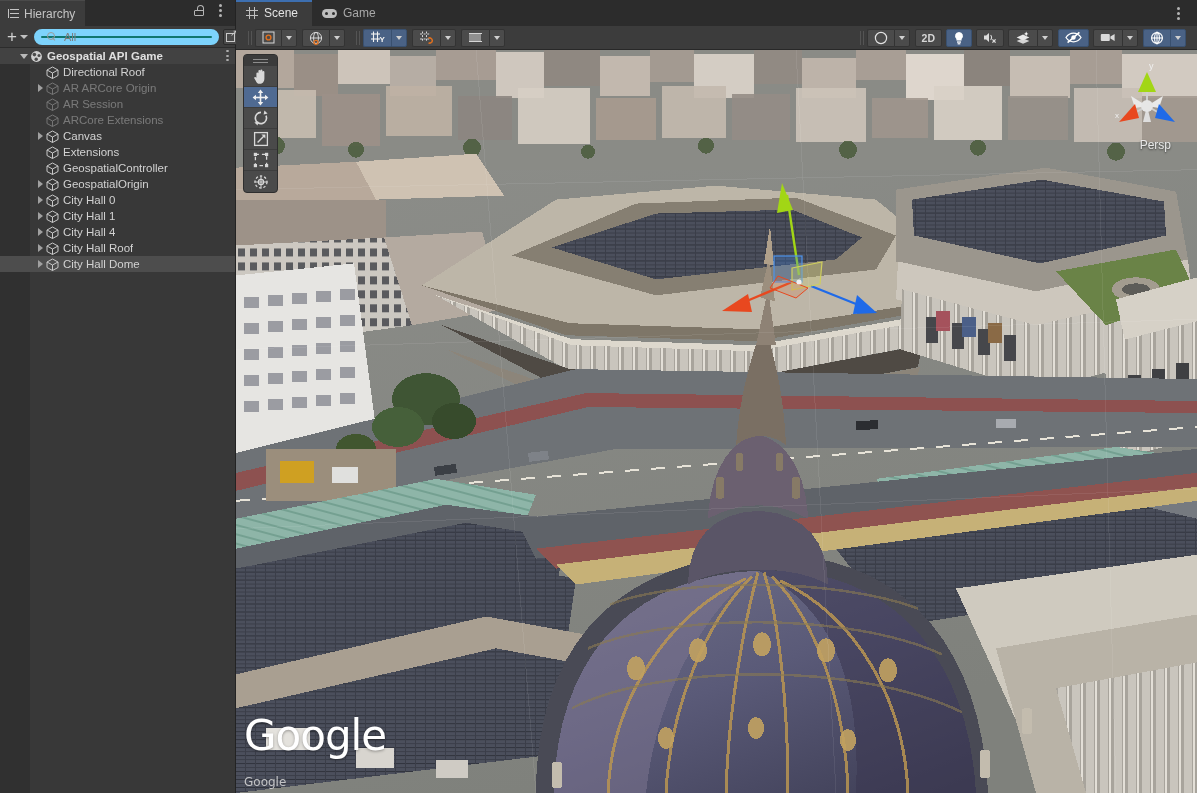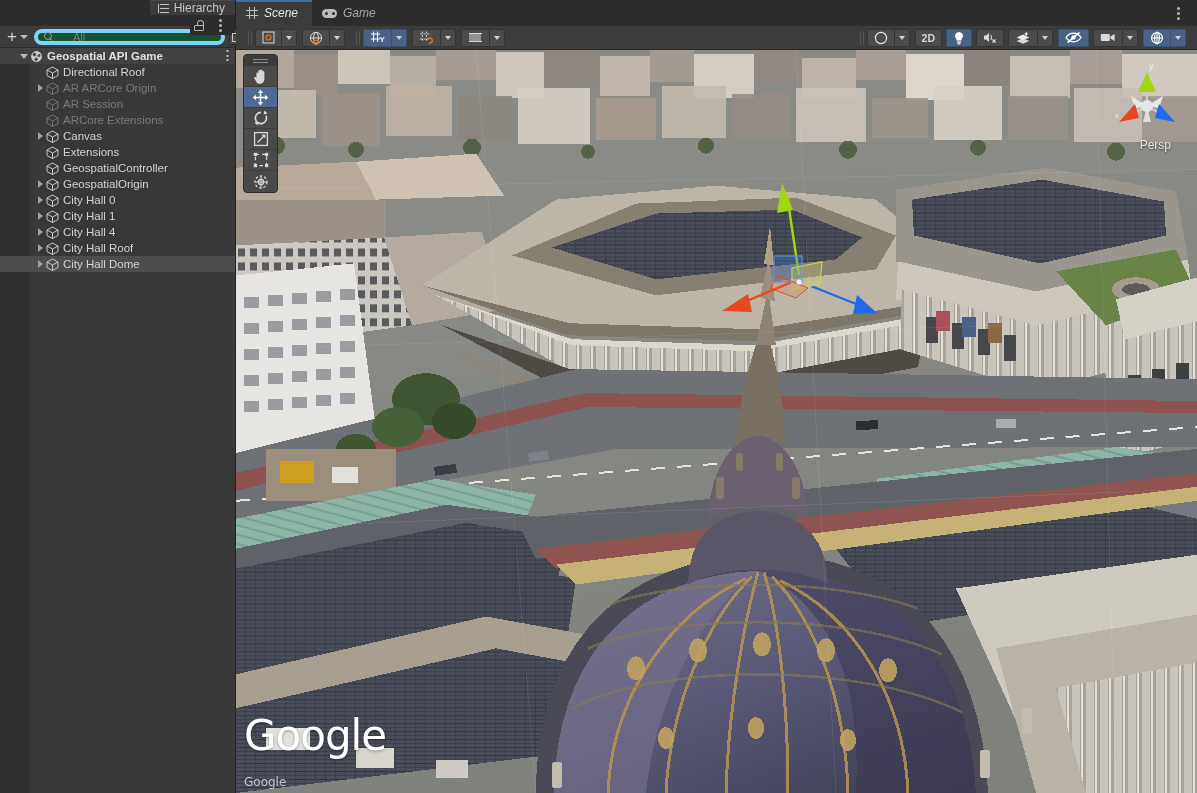"Hierarchy" .hier-tabbar { align-items: flex-end -> flex-start; flex-direction: column -> none }
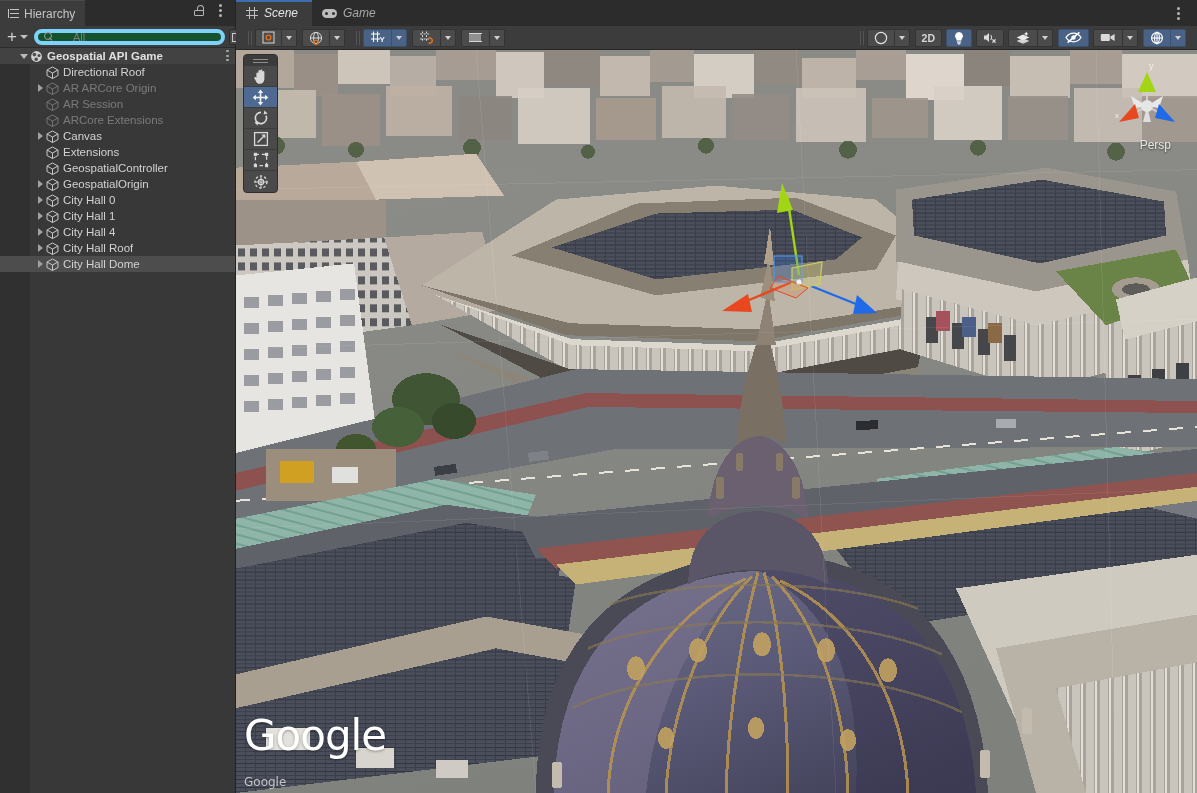"Scene" .s-tab { font-style: italic -> none }
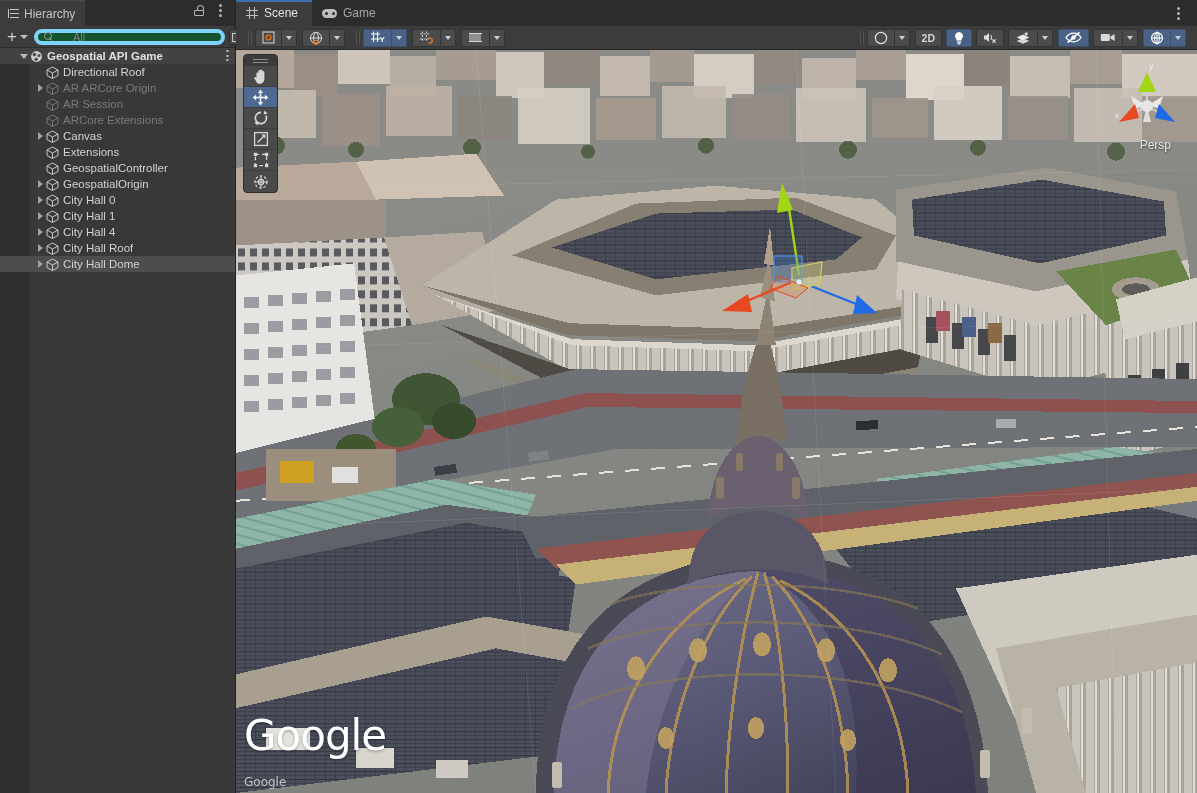"All" .search-wrap { background: #14532d -> #0f766e; border: 4px solid #7dd3fc -> 7px solid #7dd3fc; gap: 20px -> 8px }
